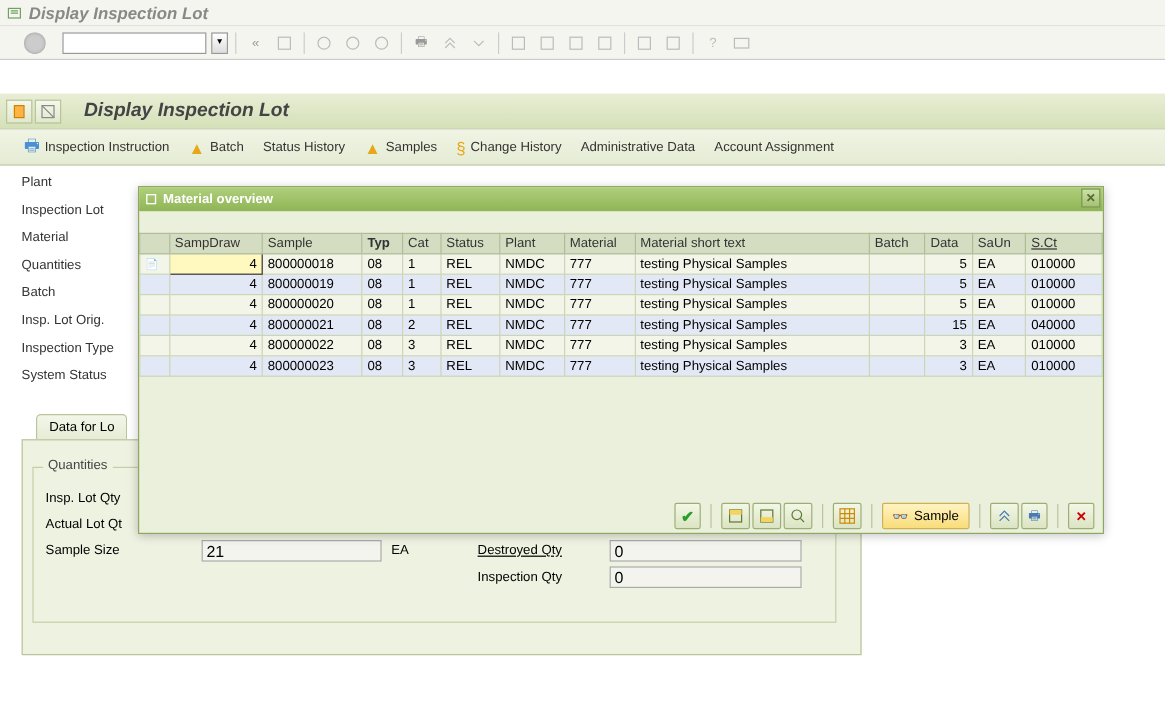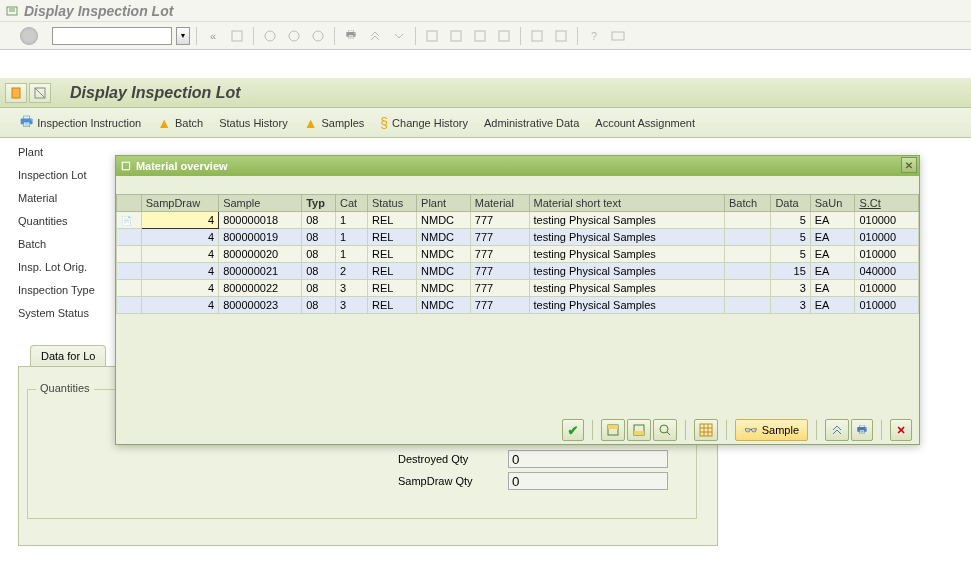"Insp. Lot Qty" div.q-labels { html: none -> <div> <div> <label>Insp. Lot Qty</label> </div> <div> <label>Actual Lot Qt</label> </div> <div> <label>Sample Size</label> <input> <span>EA</span> </div> </div> }
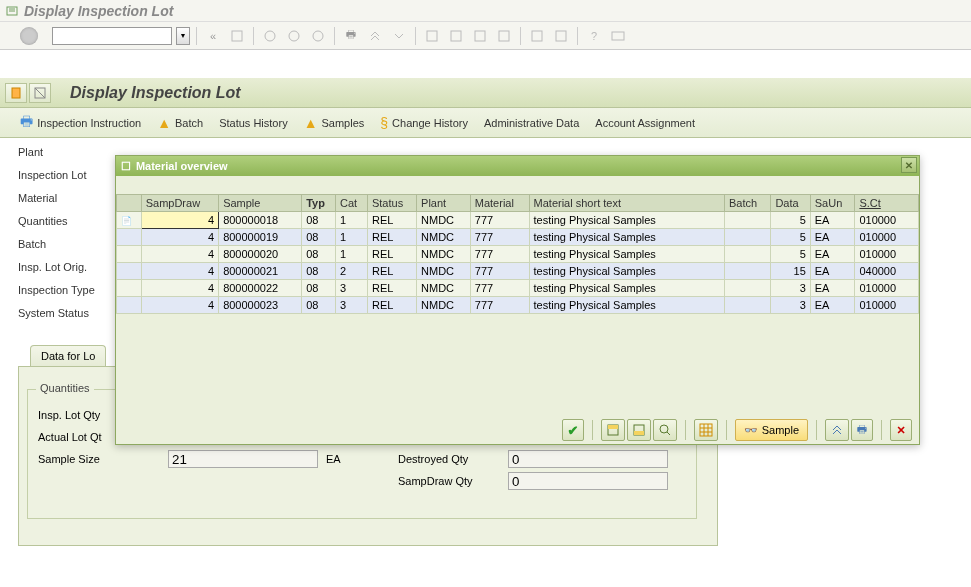"Destroyed Qty" label { text-decoration: none -> underline }
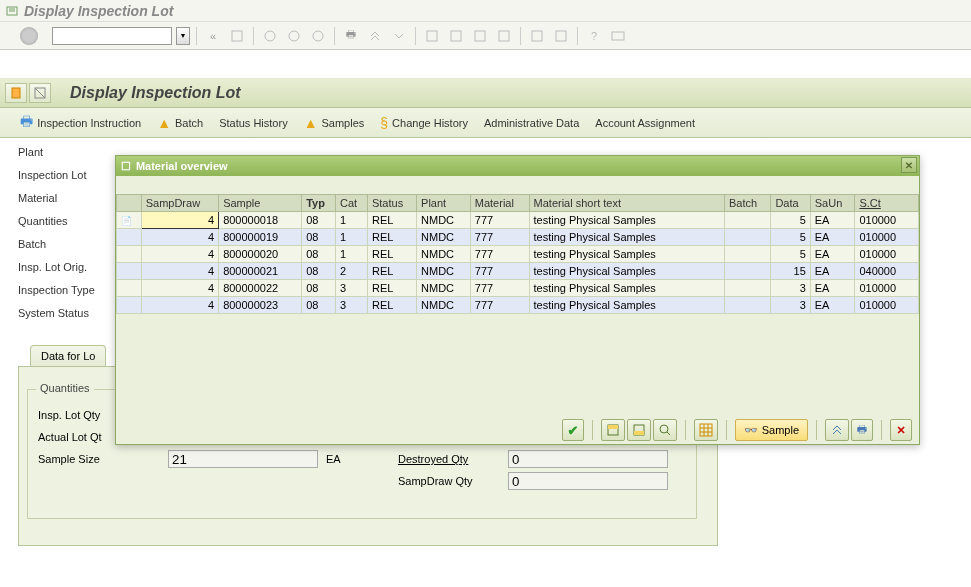"SampDraw Qty" label { text: SampDraw -> Inspection }
